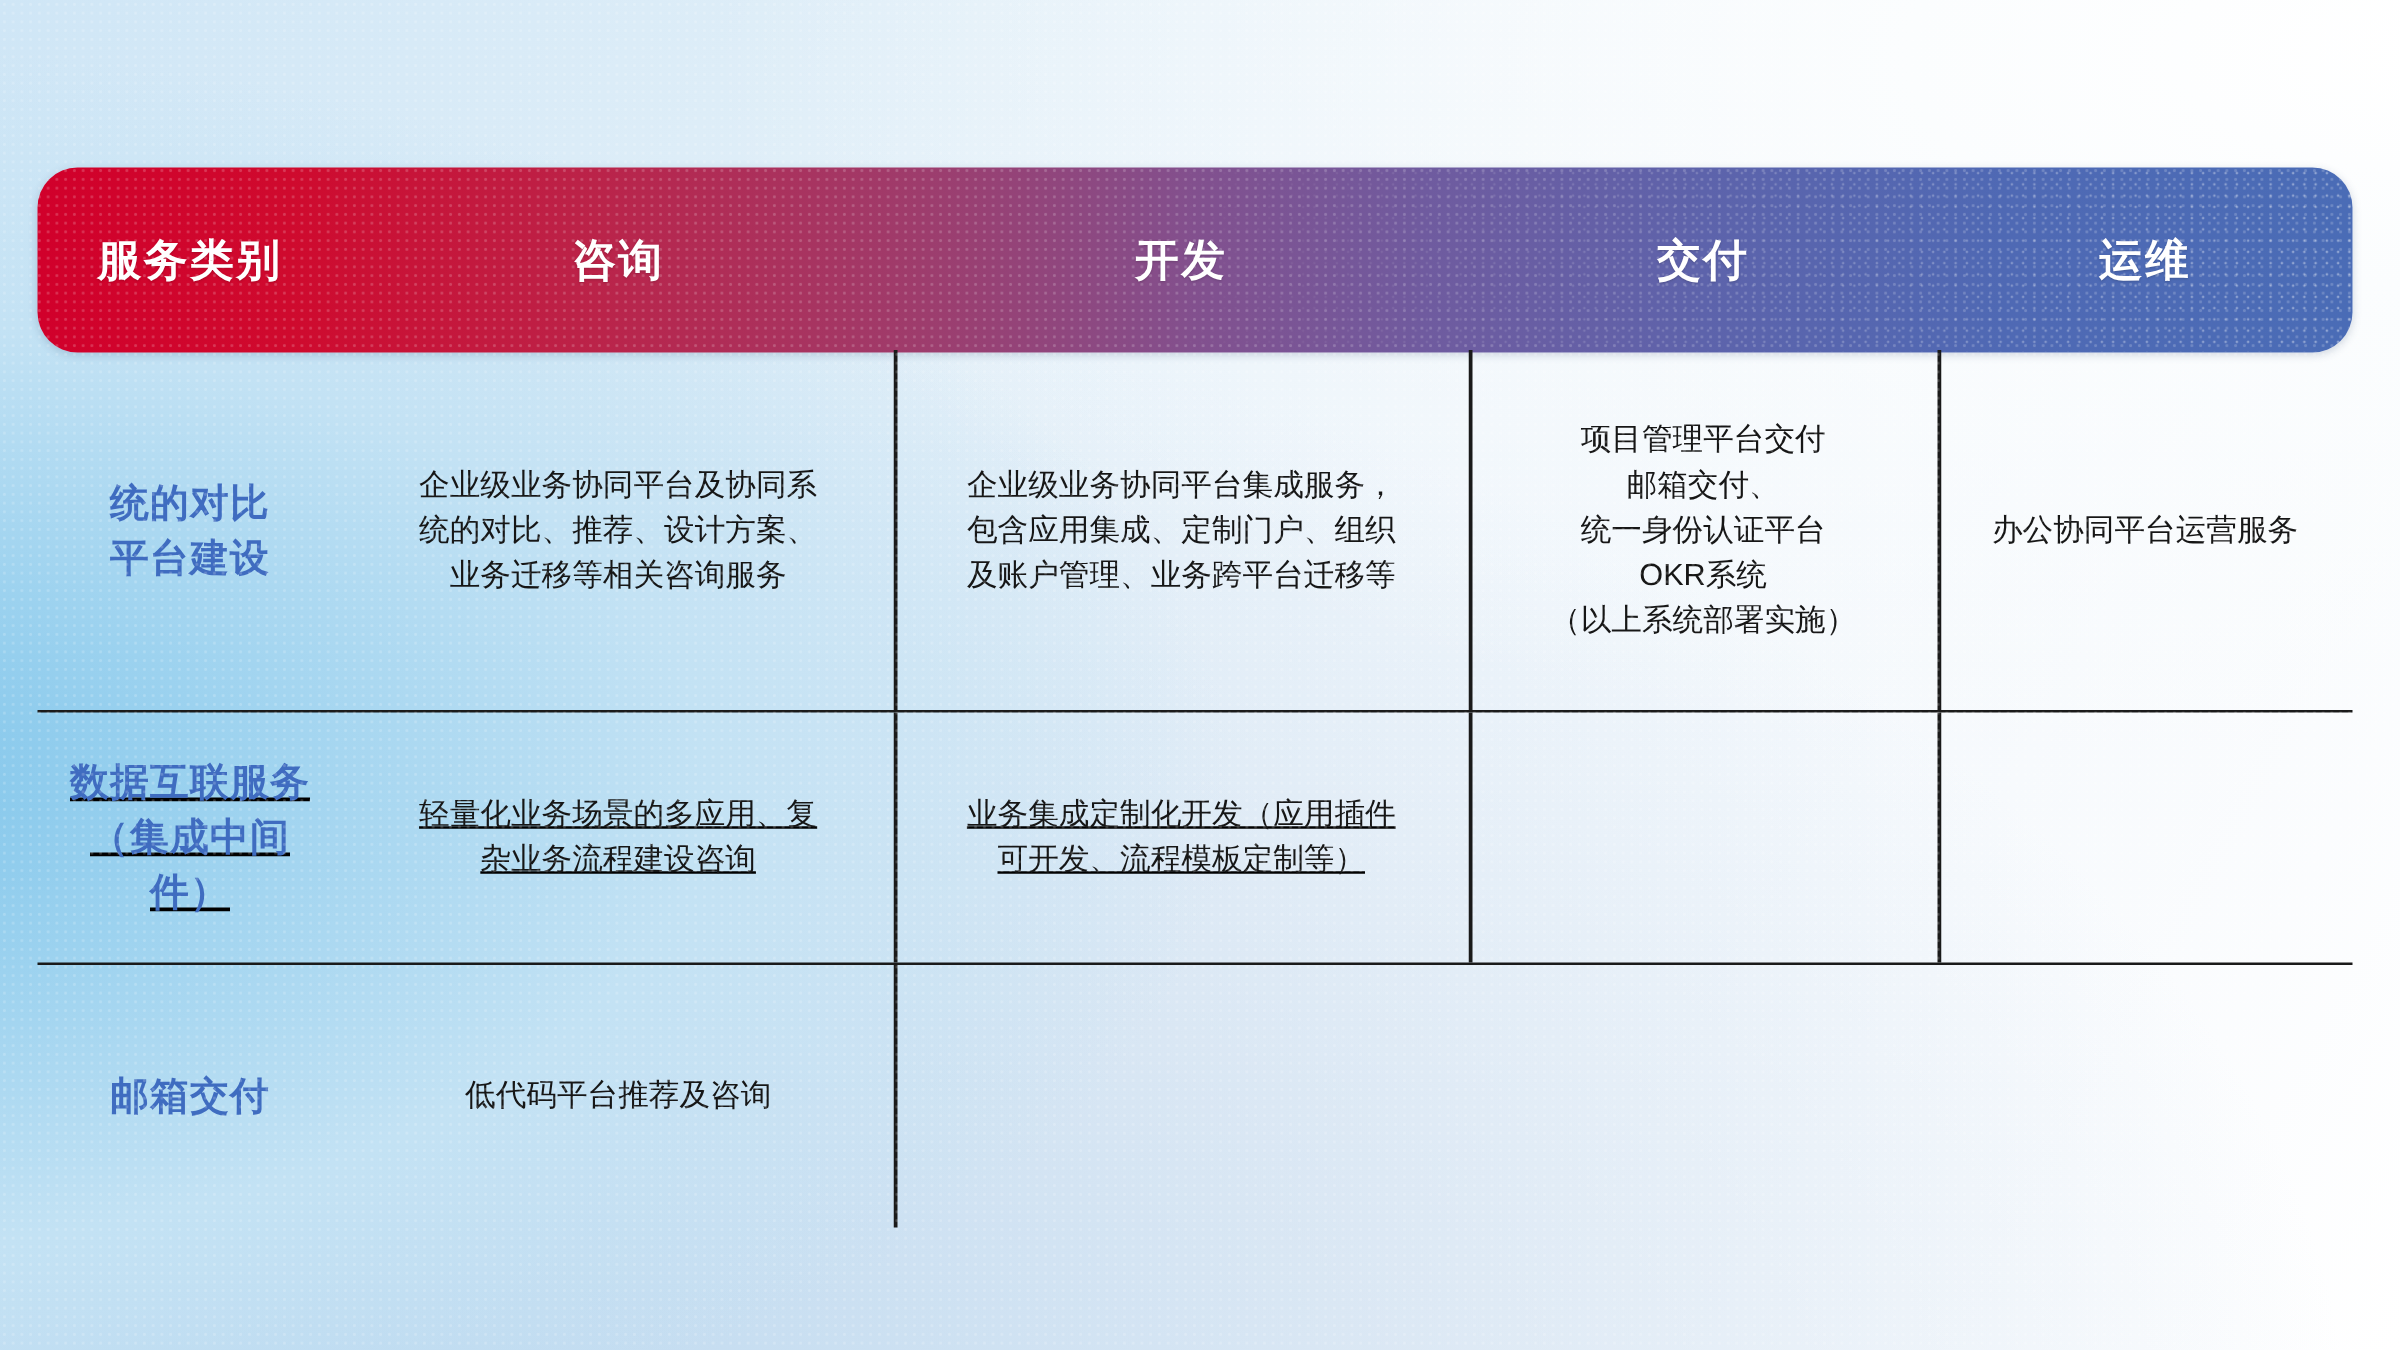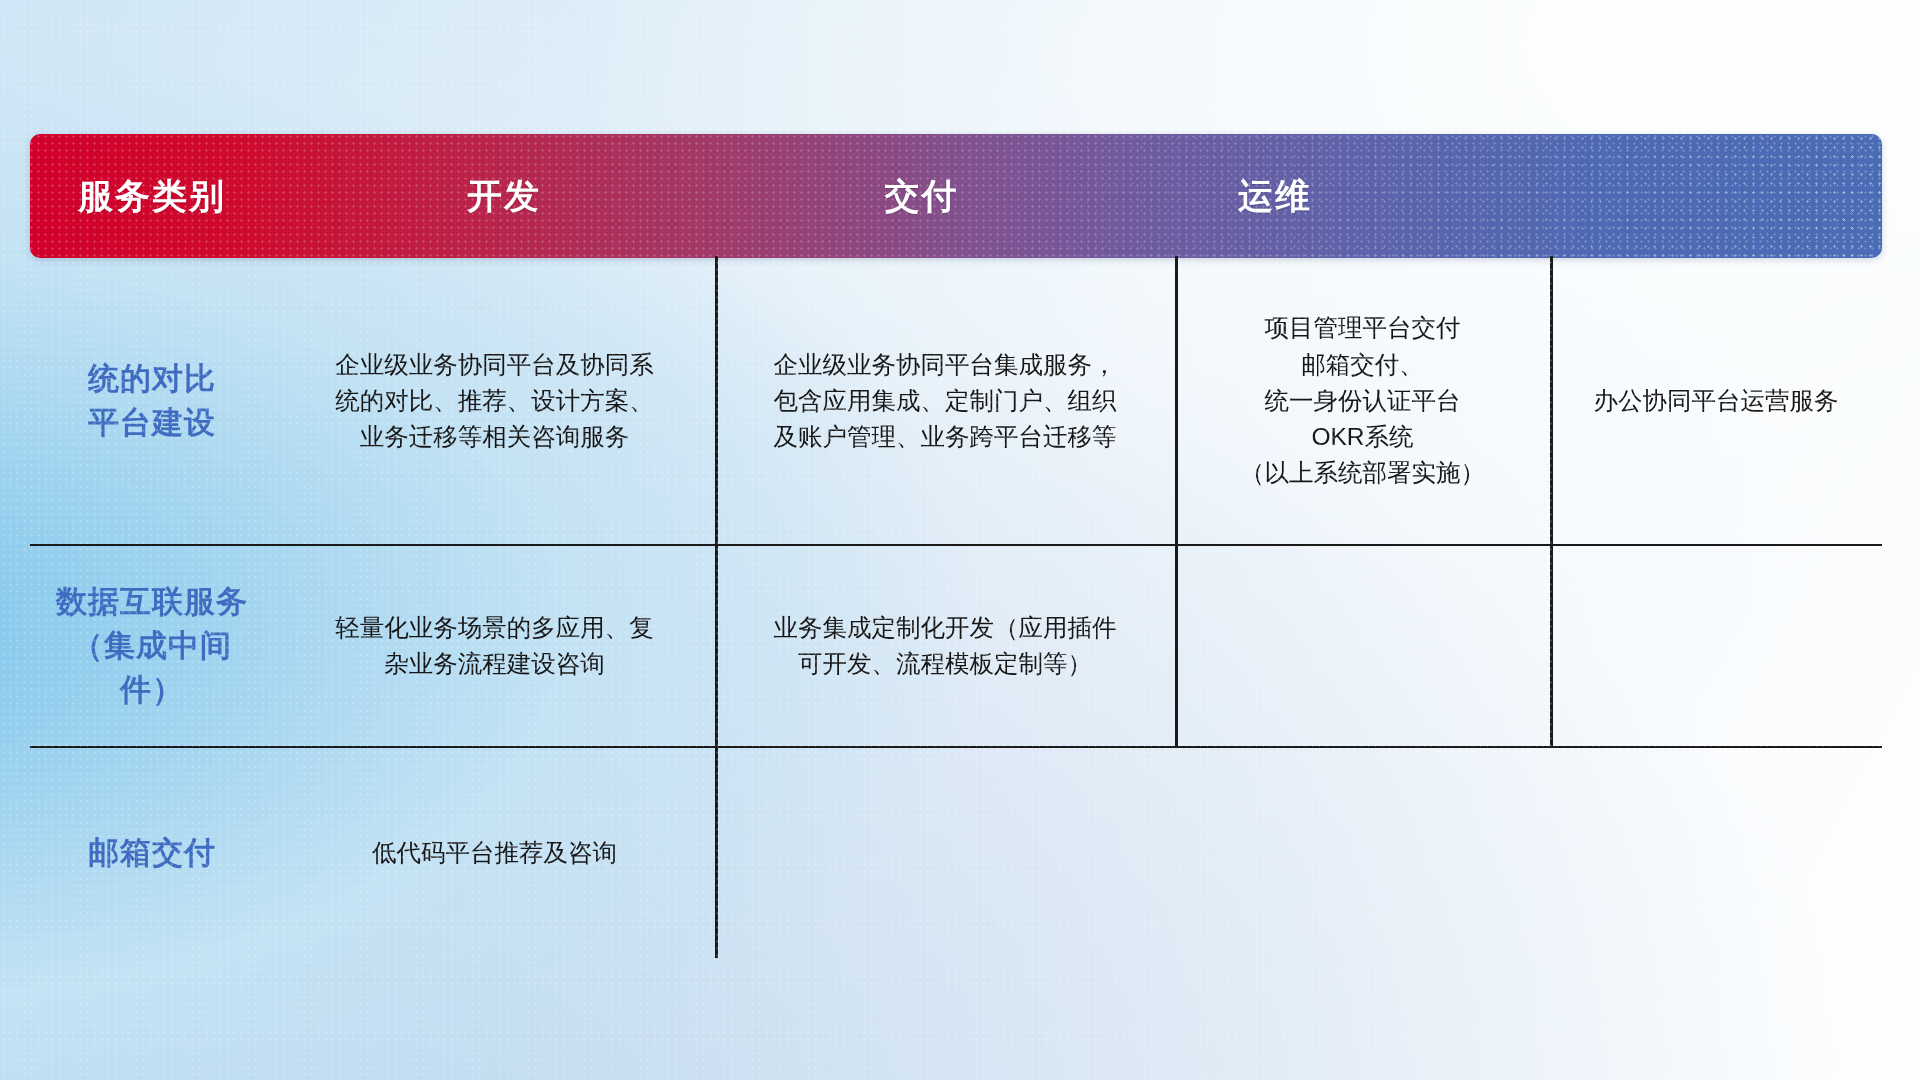"服务类别" .thead { border-radius: 10px -> 32px; height: 124px -> 148px }
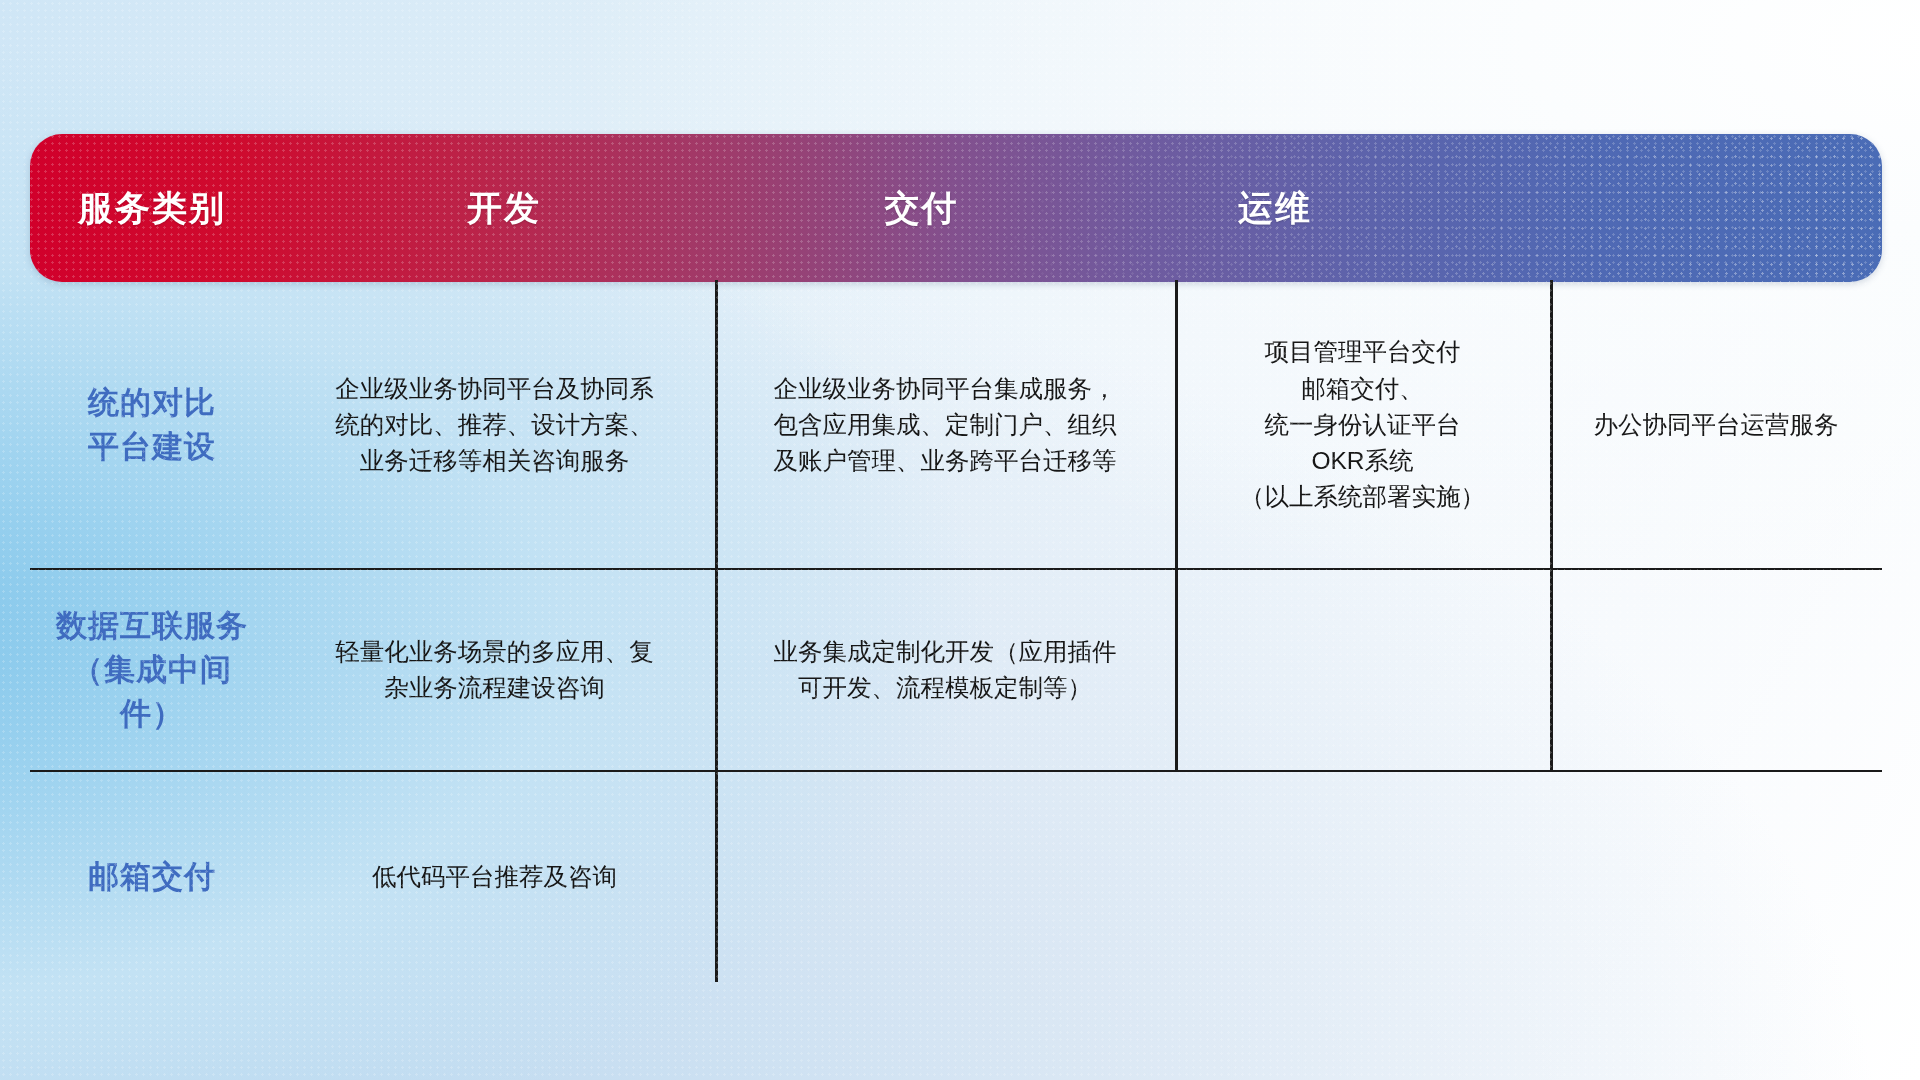"咨询" div.th { html: none -> <div>咨询</div> }
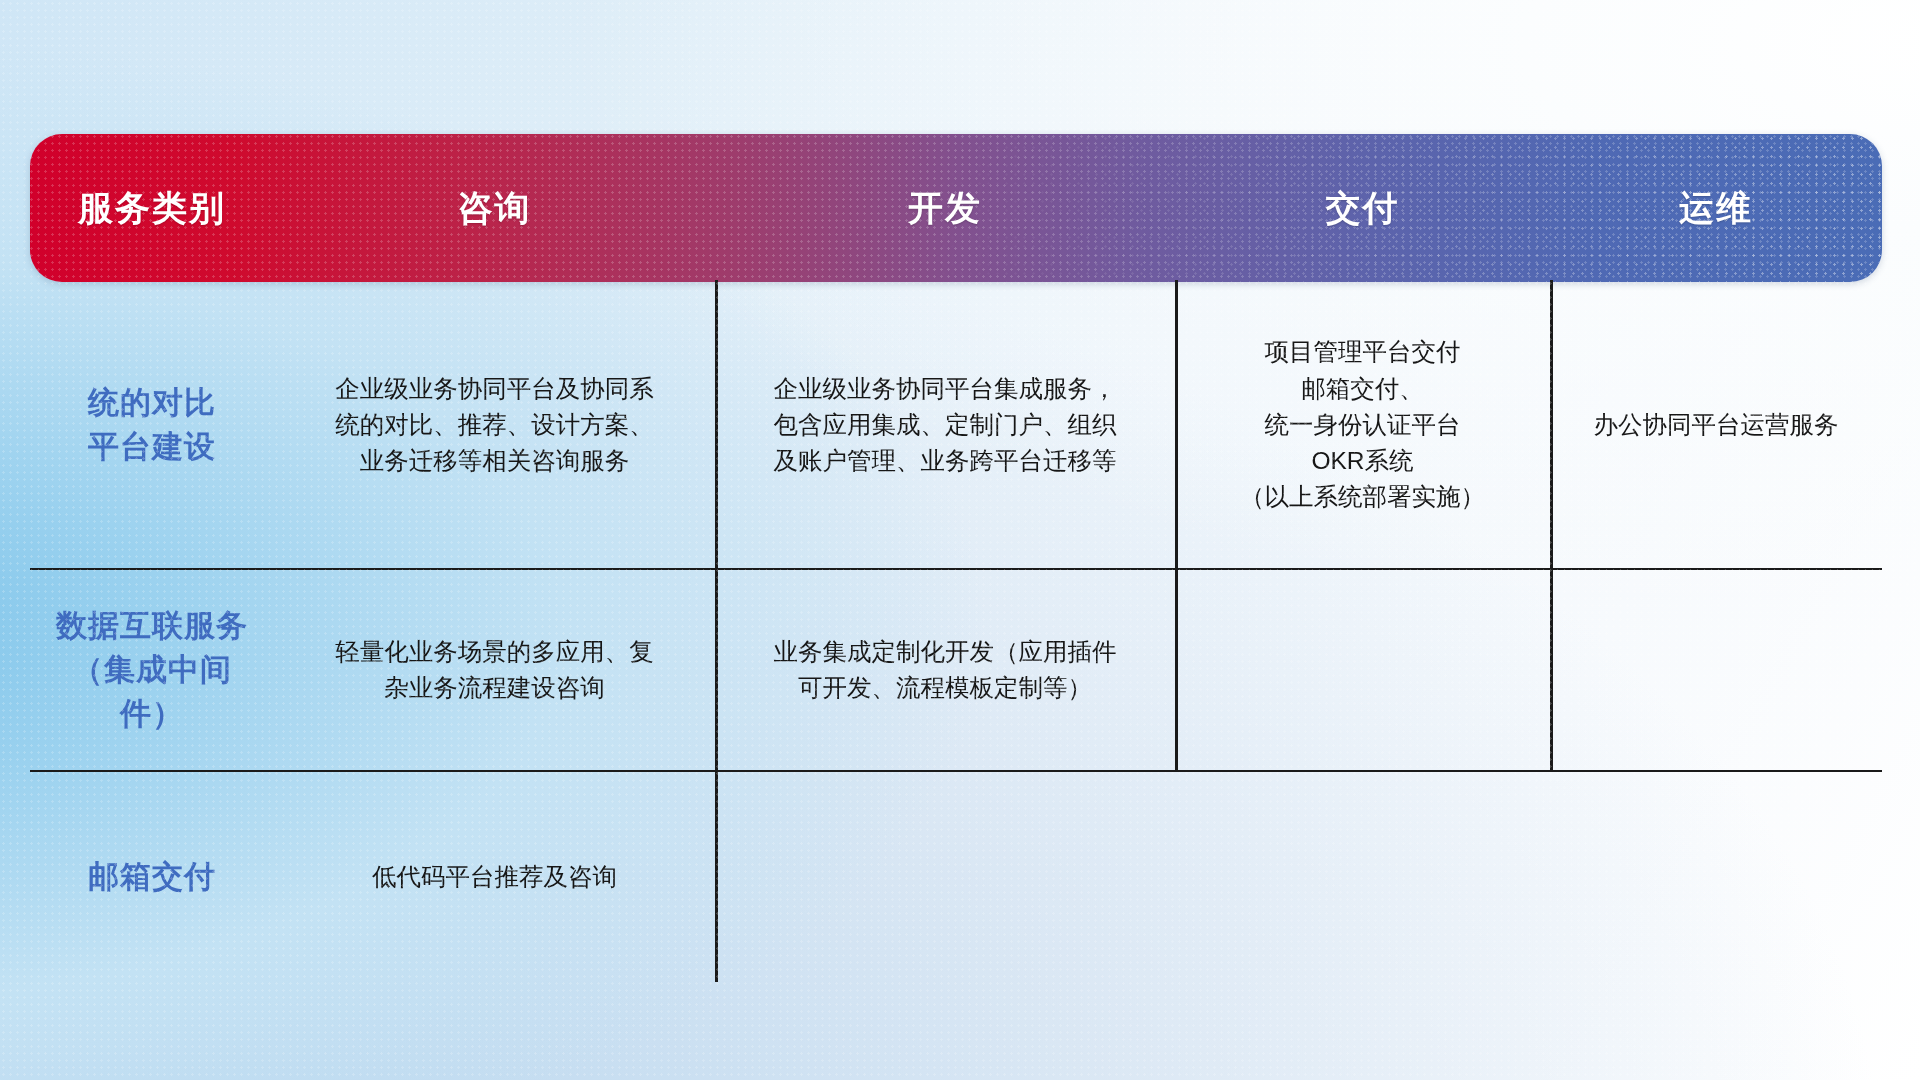"数据互联服务" .r2 { text-decoration: none -> underline }
